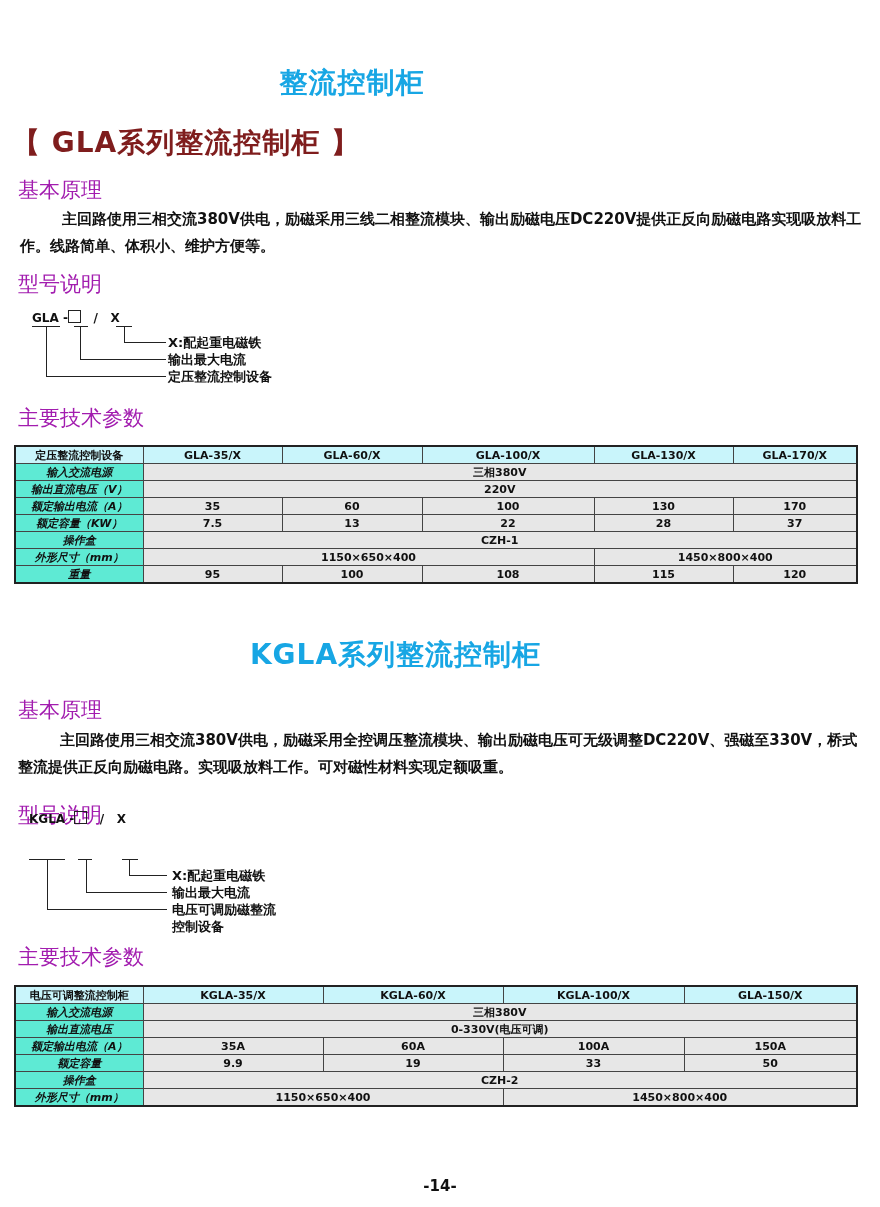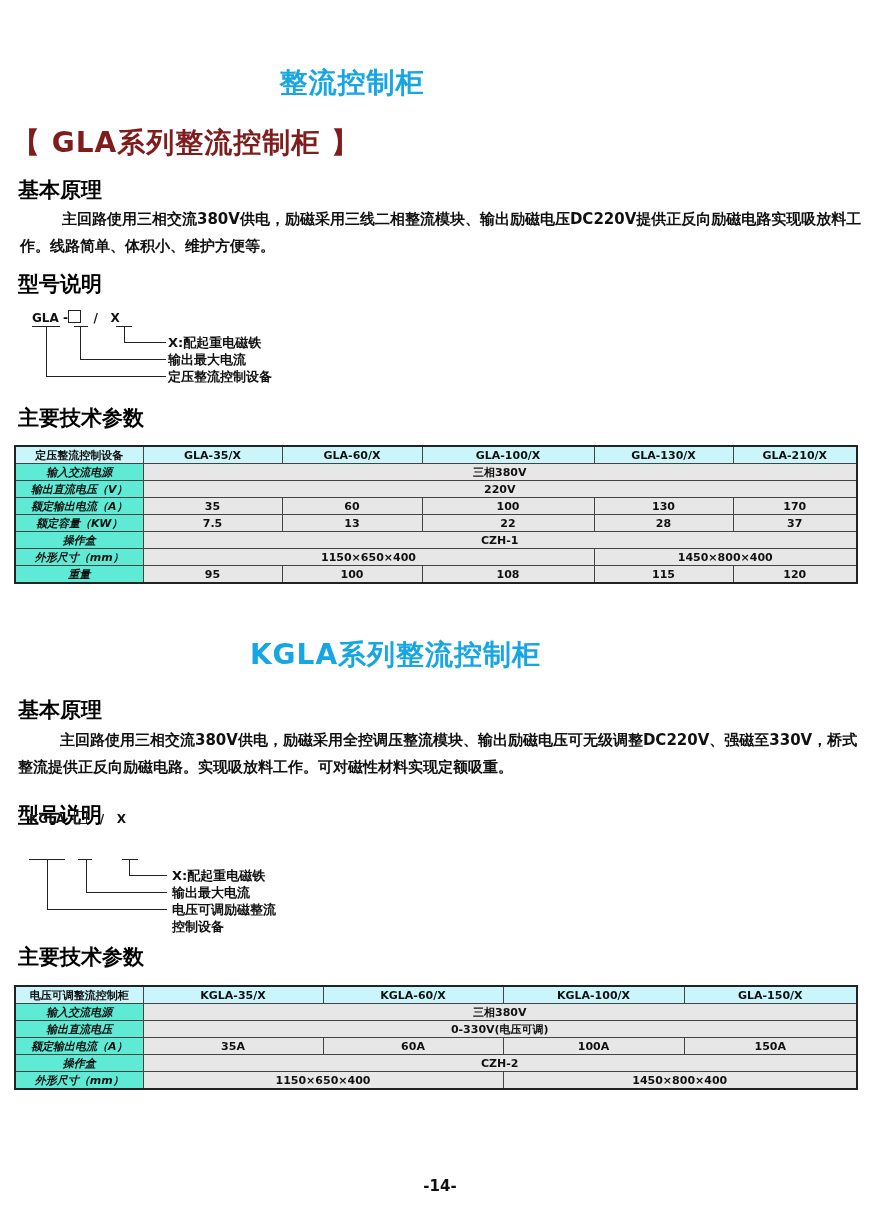"基本原理" .h2 { color: #000000 -> #a21caf; font-weight: bold -> normal }
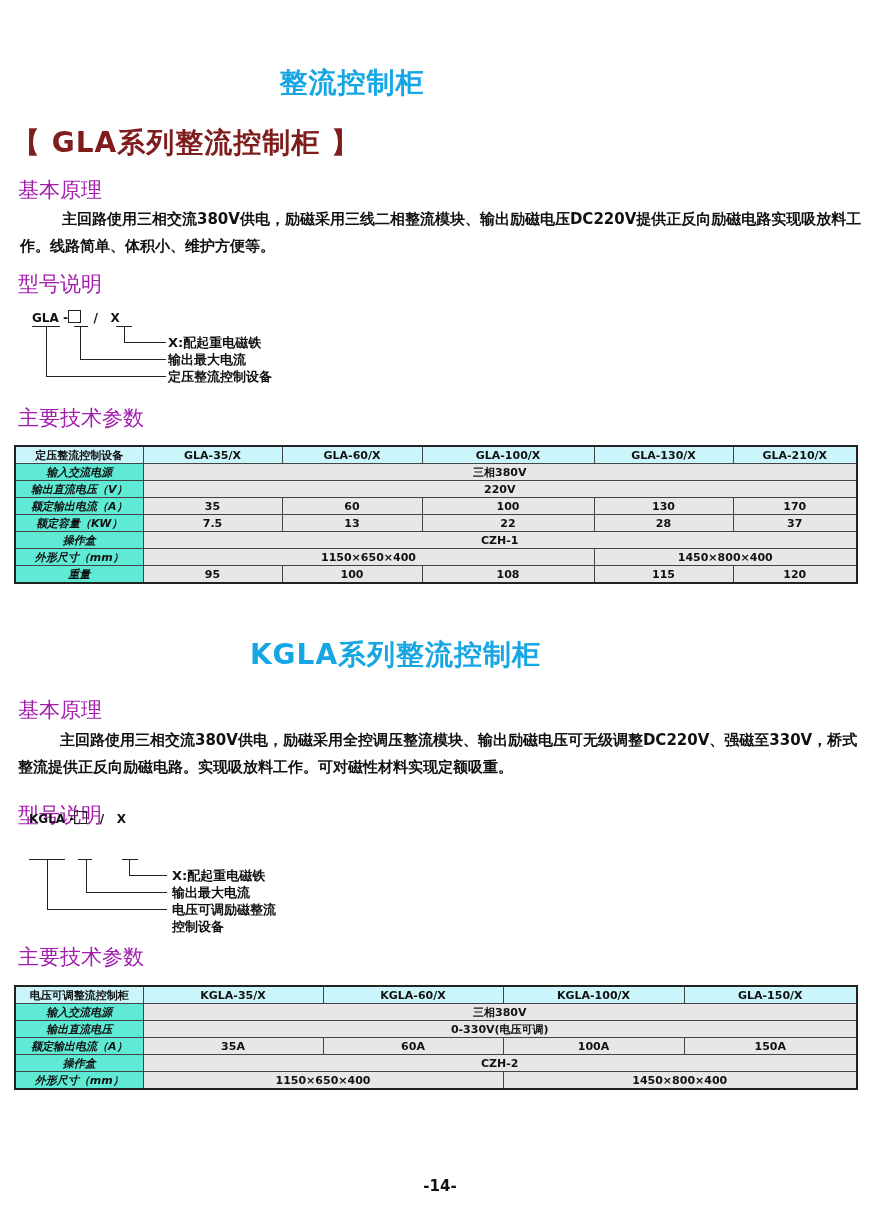"GLA-210/X" td { text: GLA-210/X -> GLA-170/X }
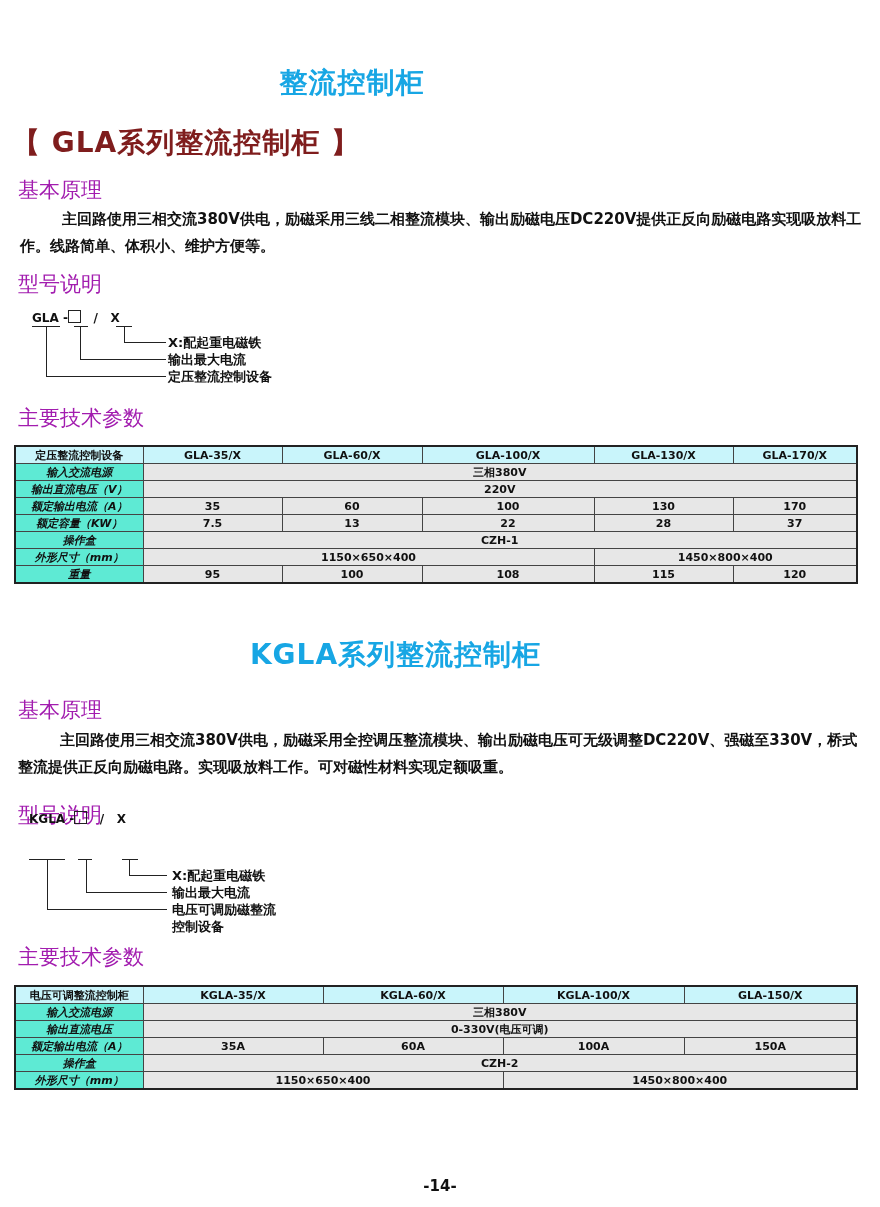"额定容量" tr { html: none -> <tr> <td>额定容量</td> <td>9.9</td> <td>19</td> <td>33</td> <td>50</td> </tr> }
